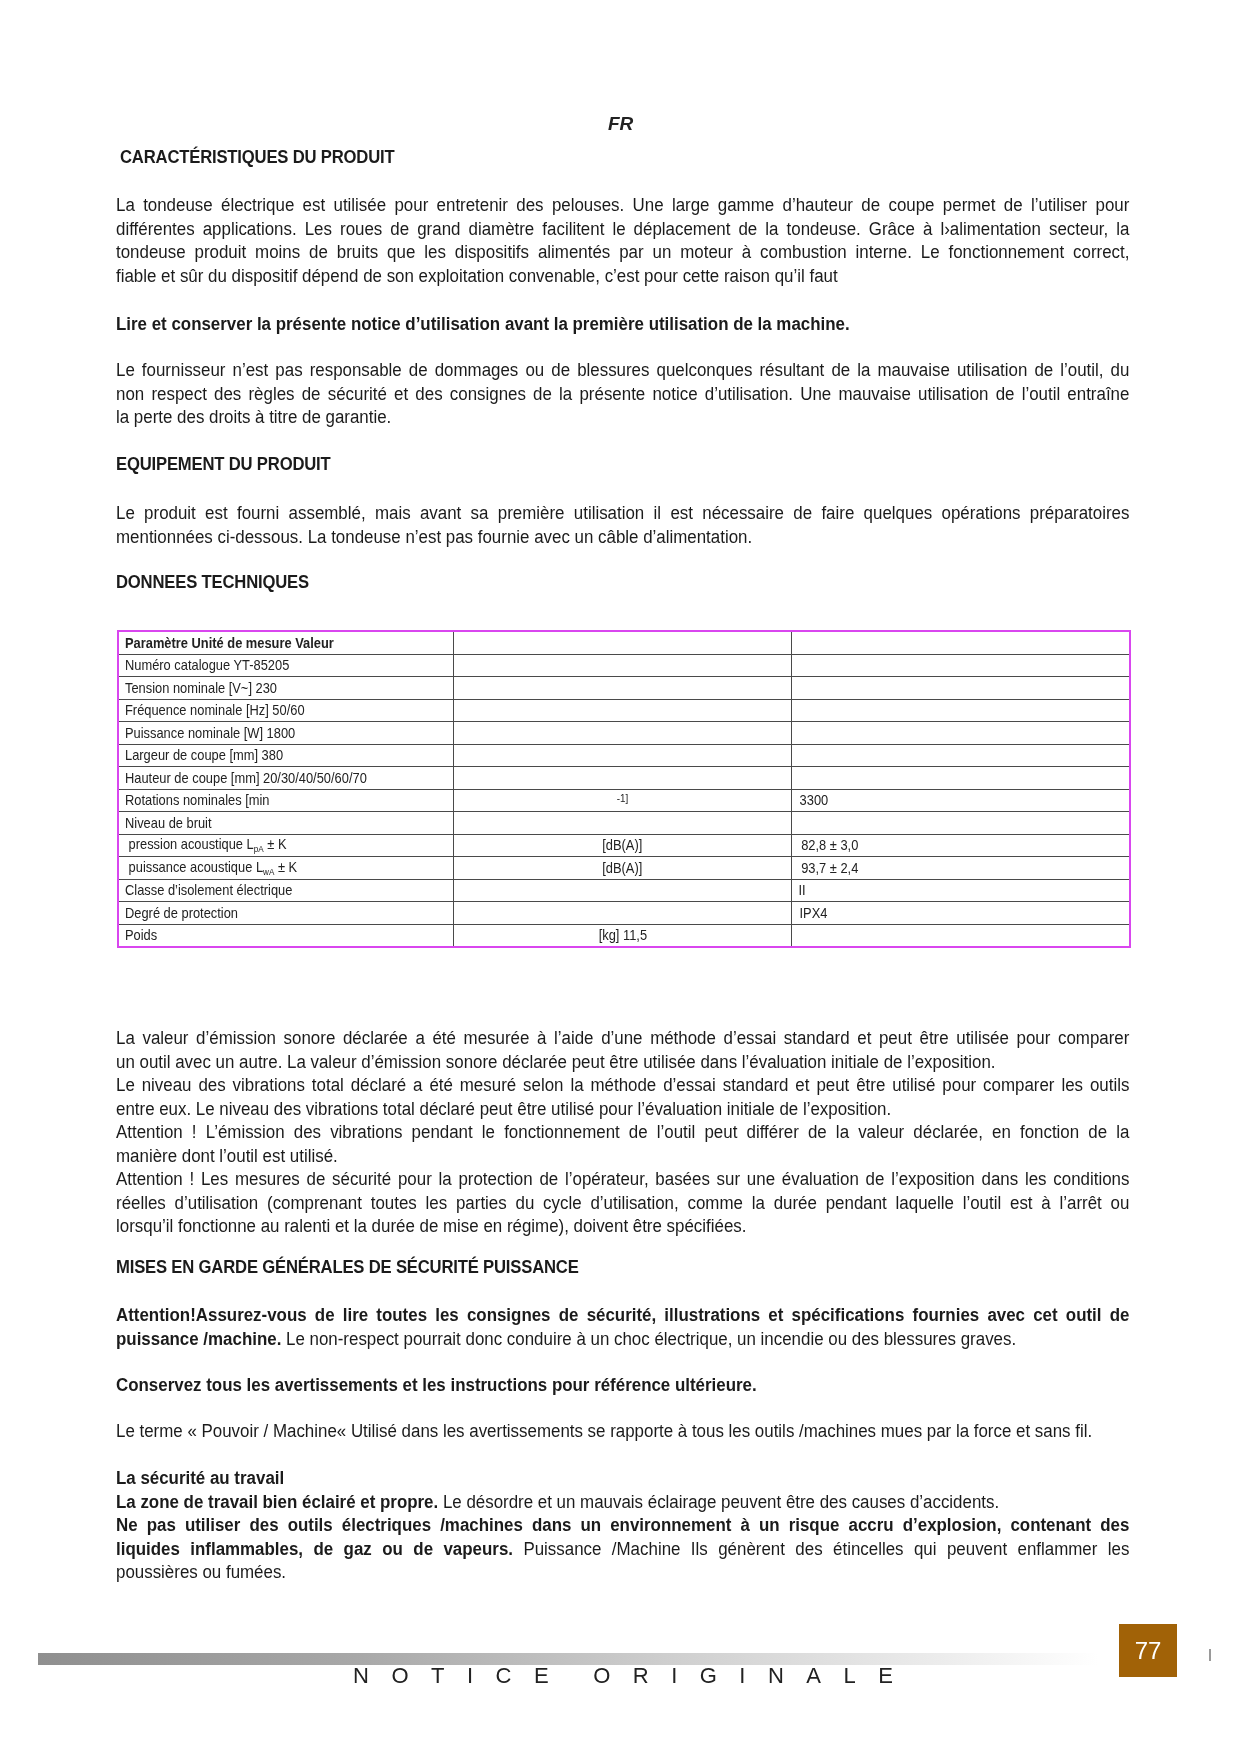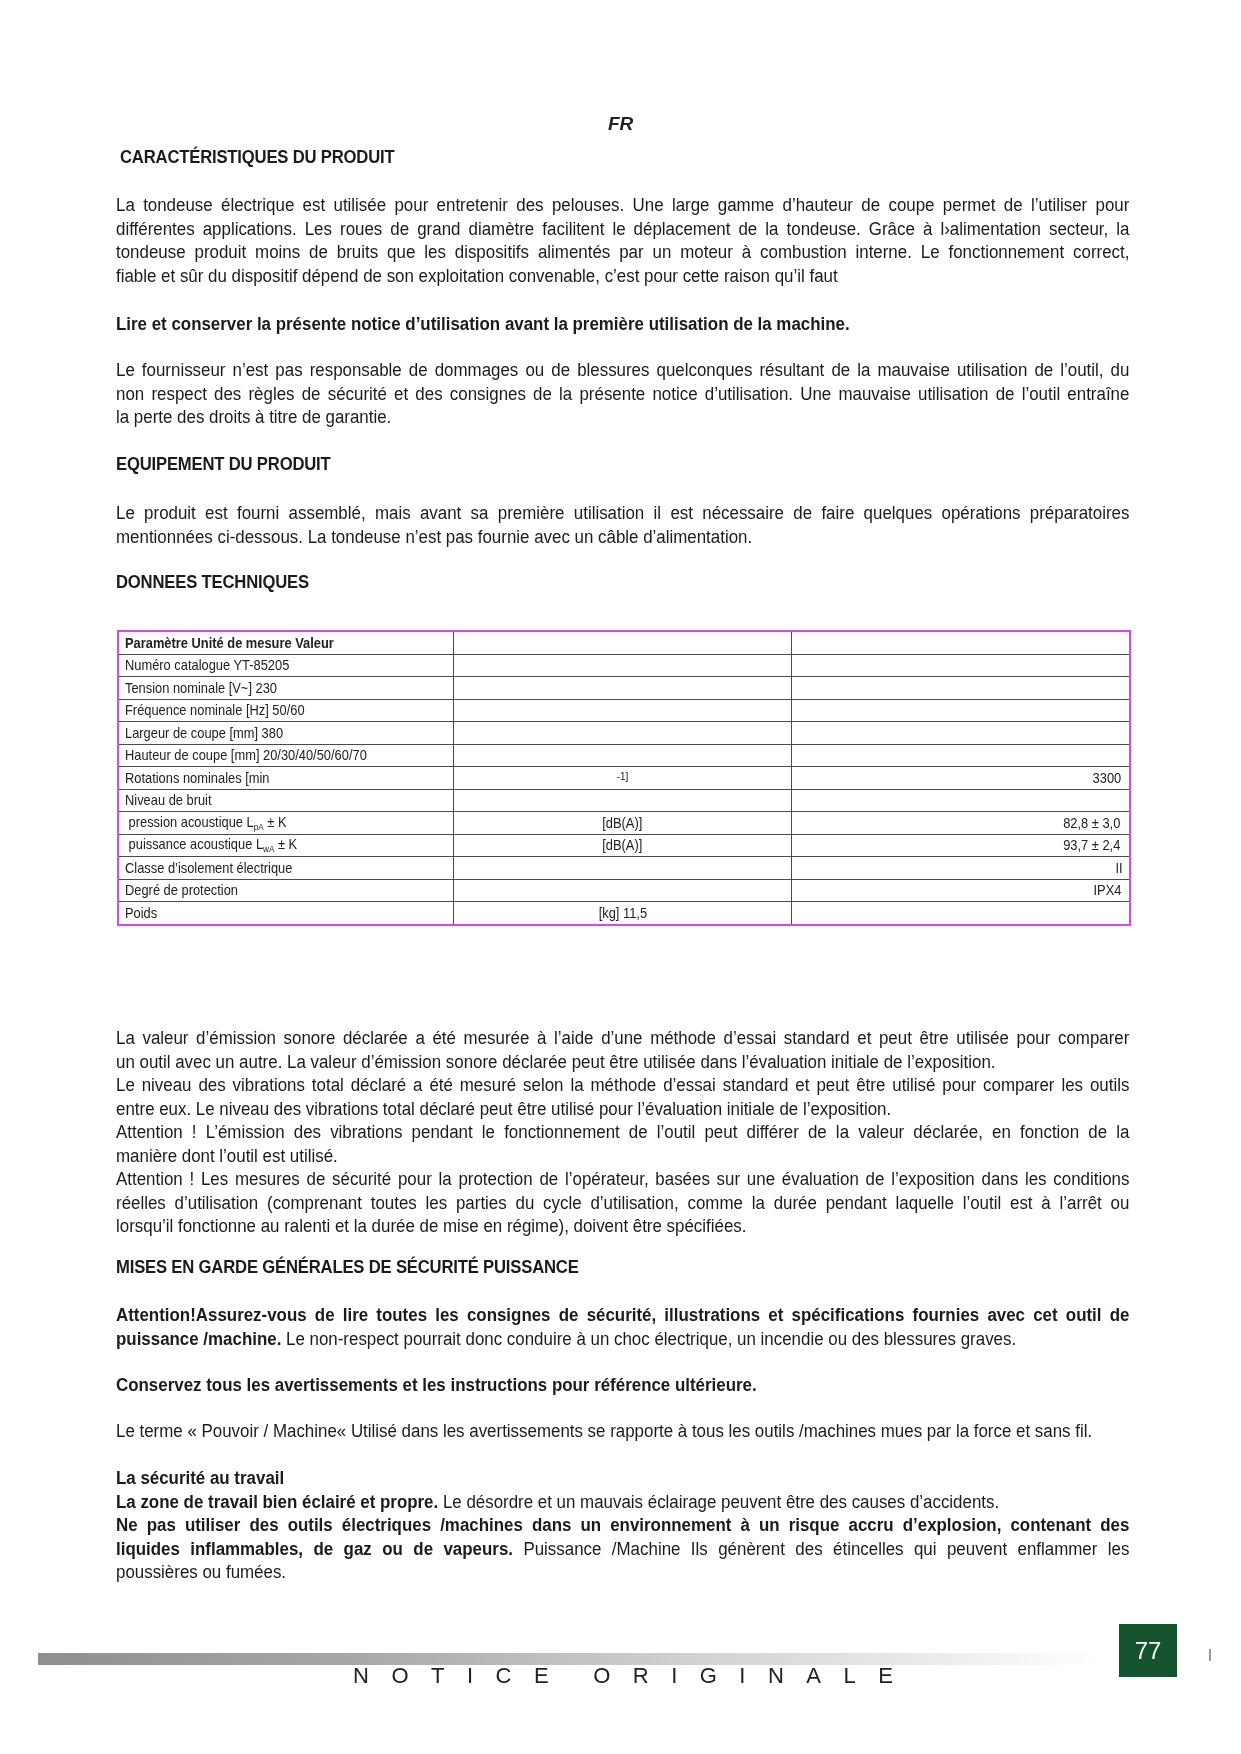"Puissance nominale [W] 1800" tr { html: none -> <tr> <td><span>Puissance nominale [W] 1800</span></td> <td><span></span></td> <td><span></span></td> </tr> }
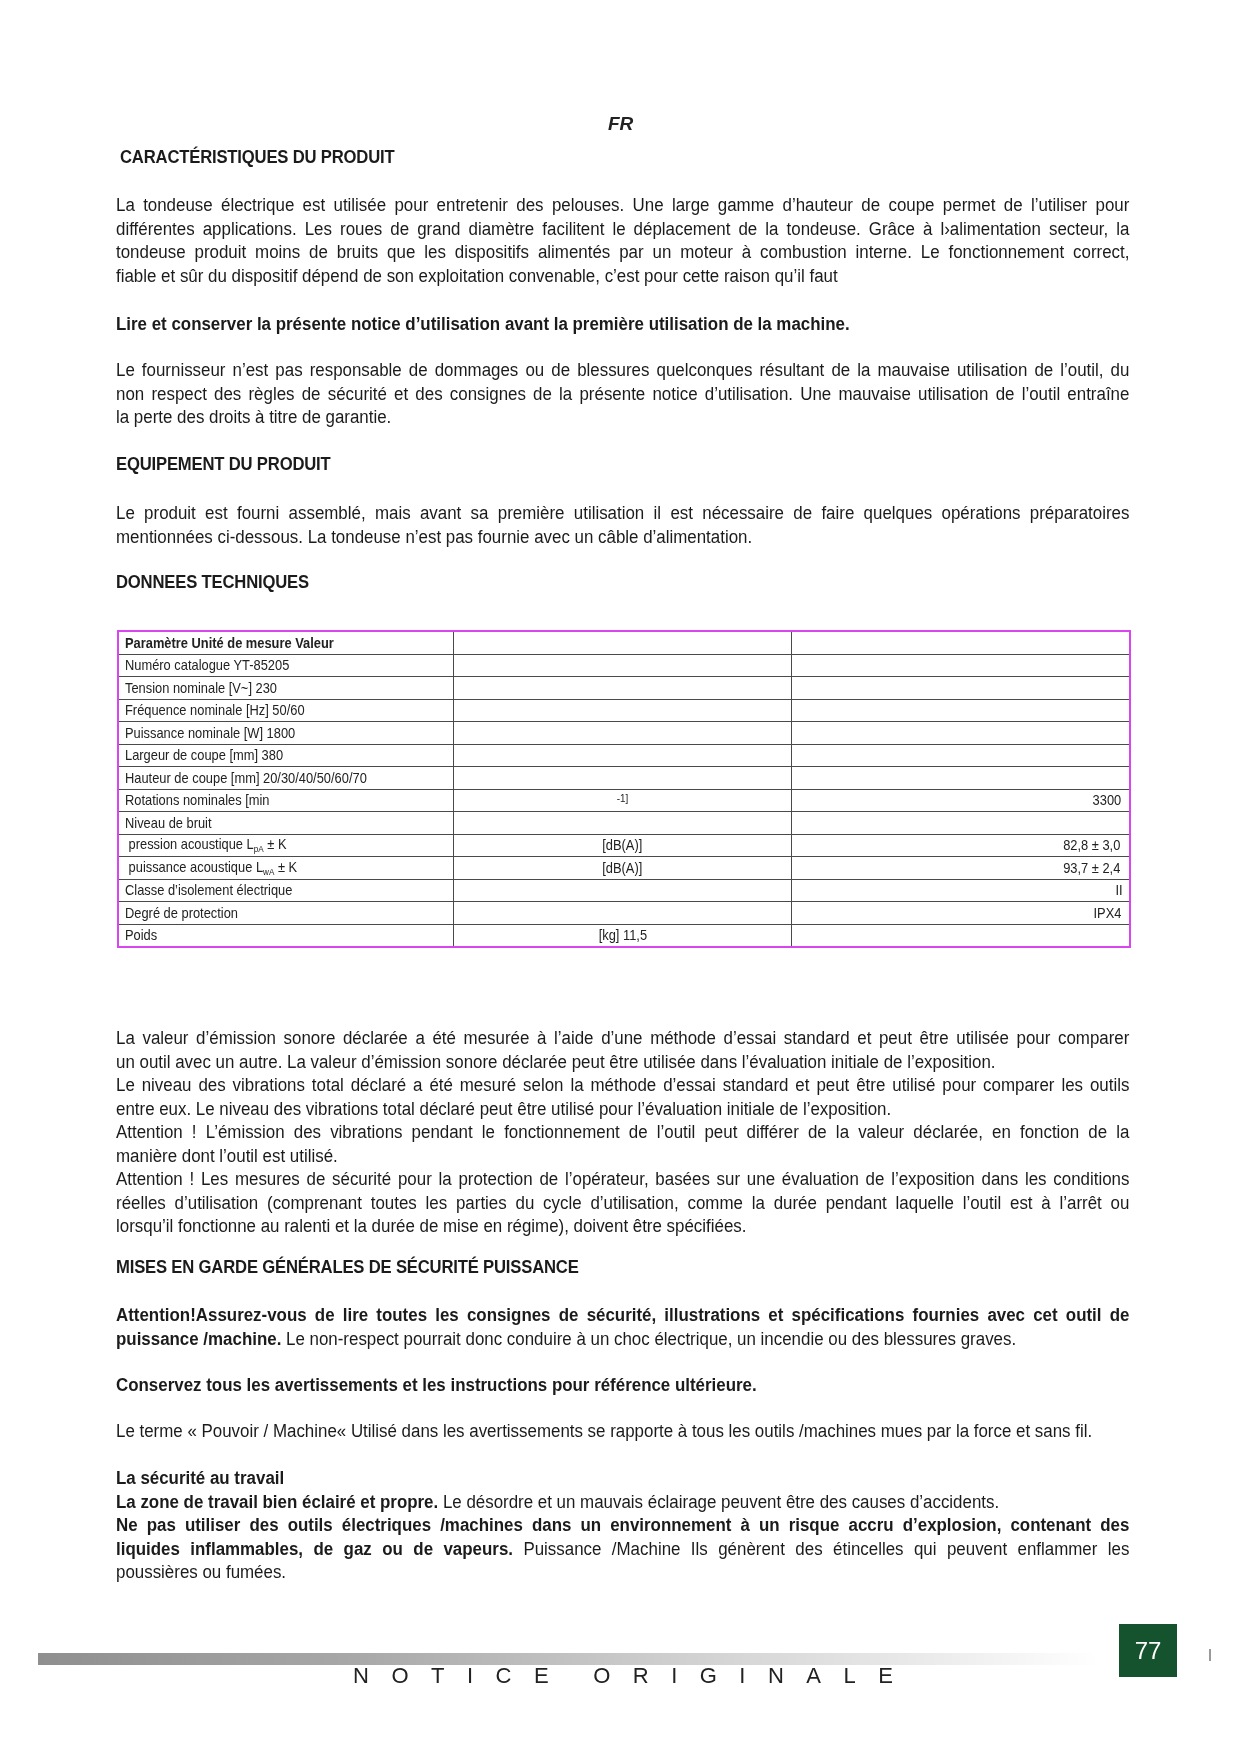"3300" table.spec td.c3 { text-align: right -> left }
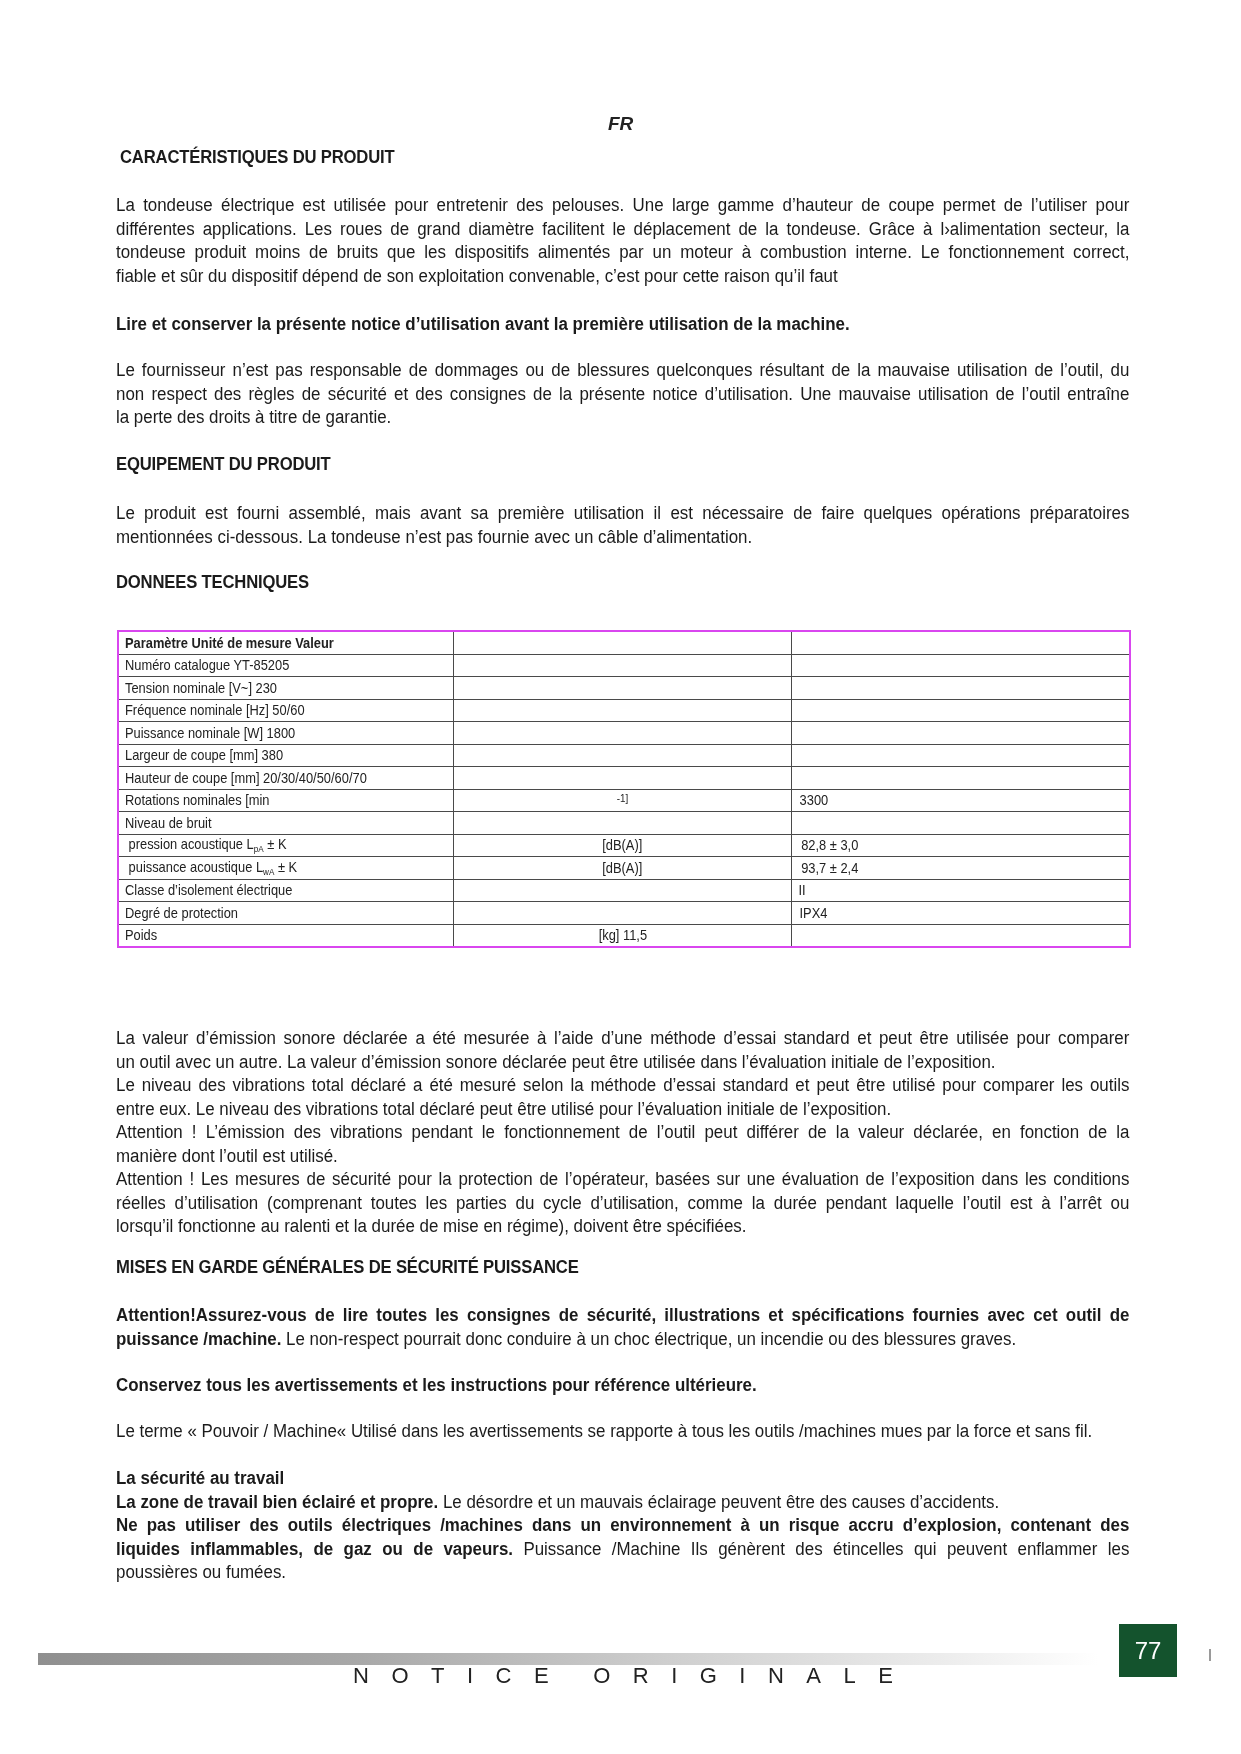"77" .page-num { background: #14532d -> #a16207 }
